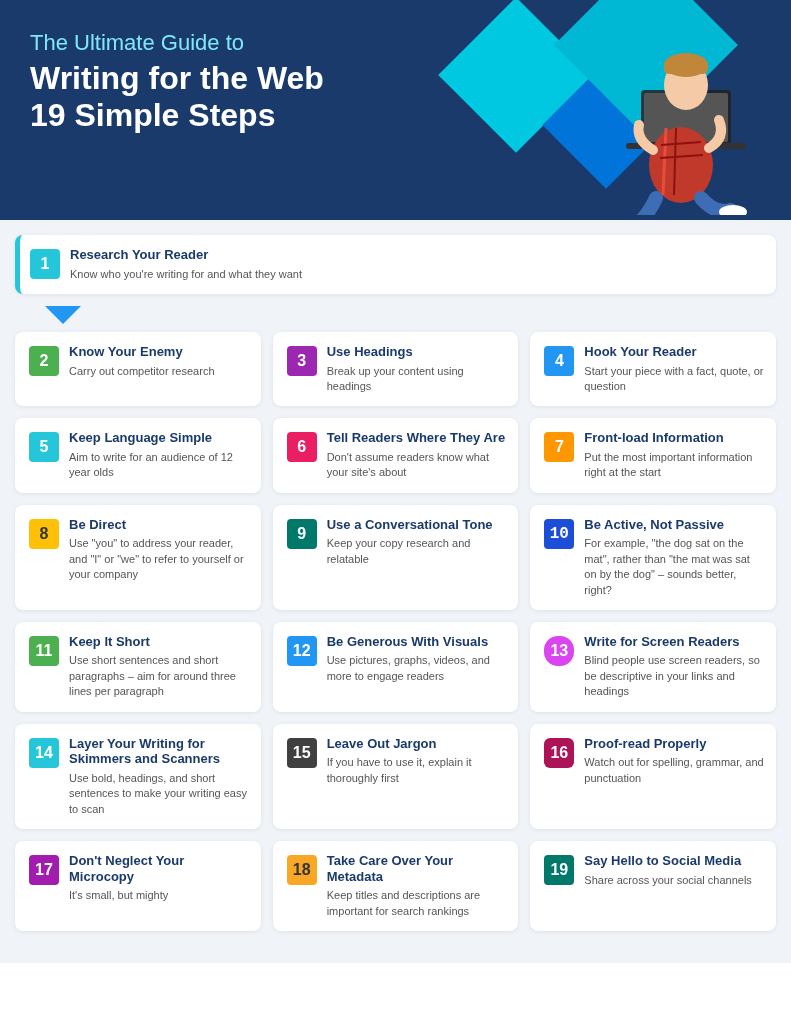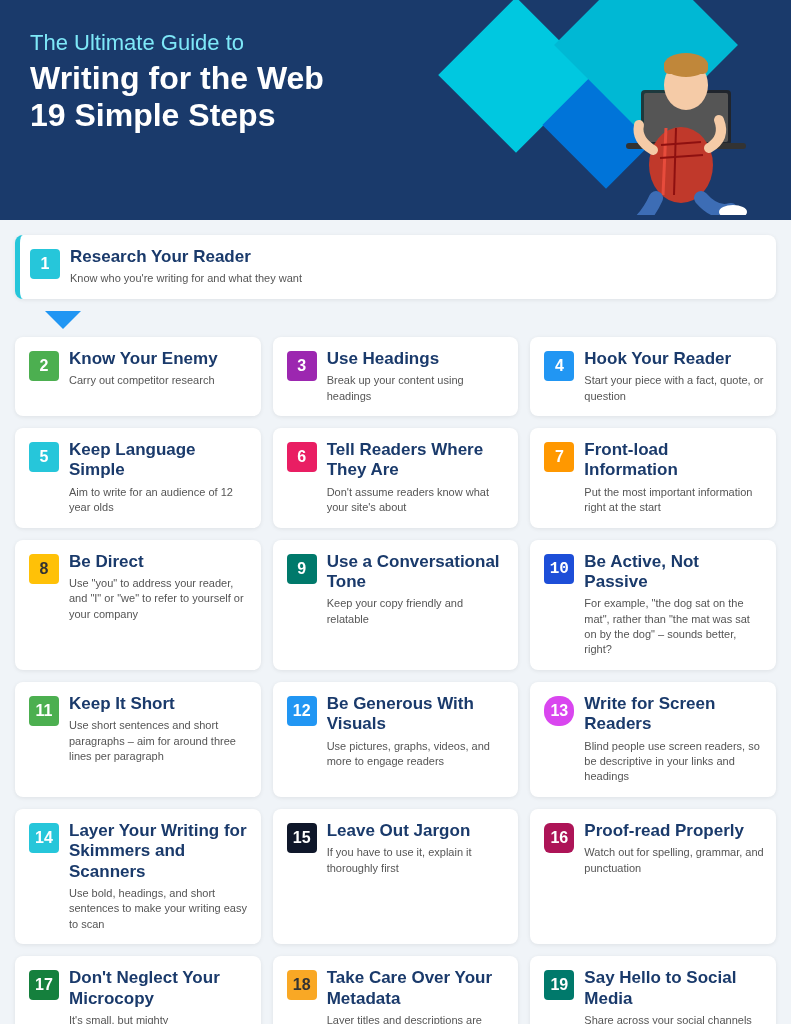"Research Your Reader" .card-title { font-size: 17px -> 13px }
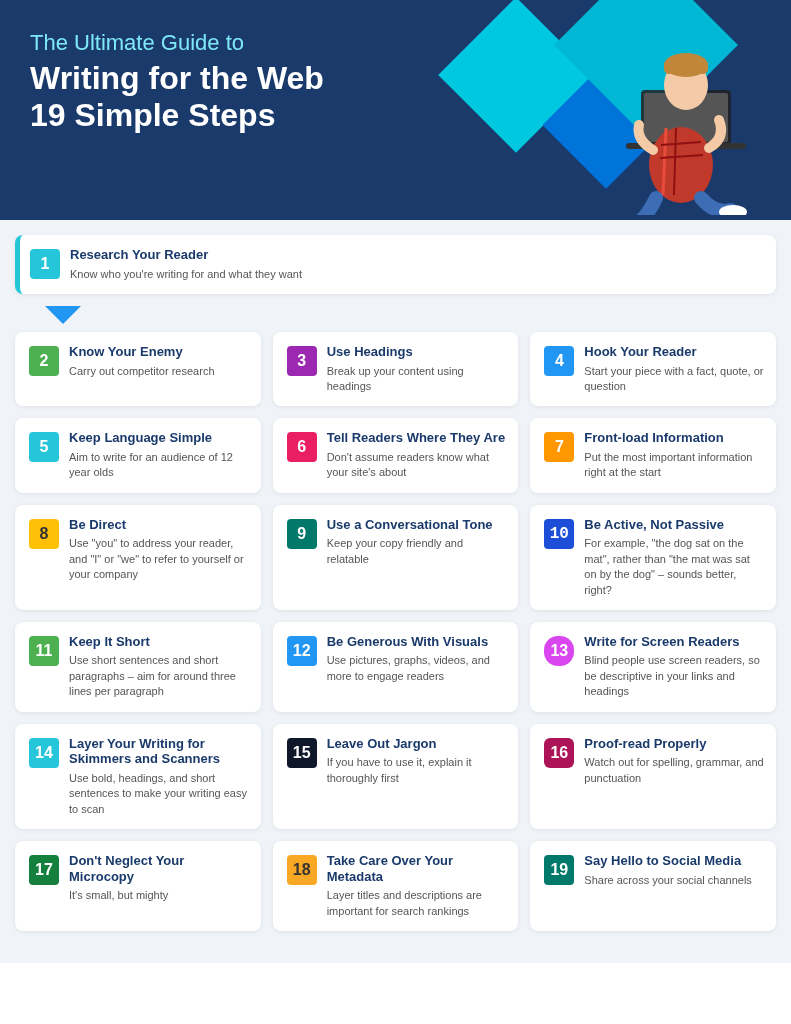"Keep your copy friendly and" div.card-desc { text: friendly -> research }
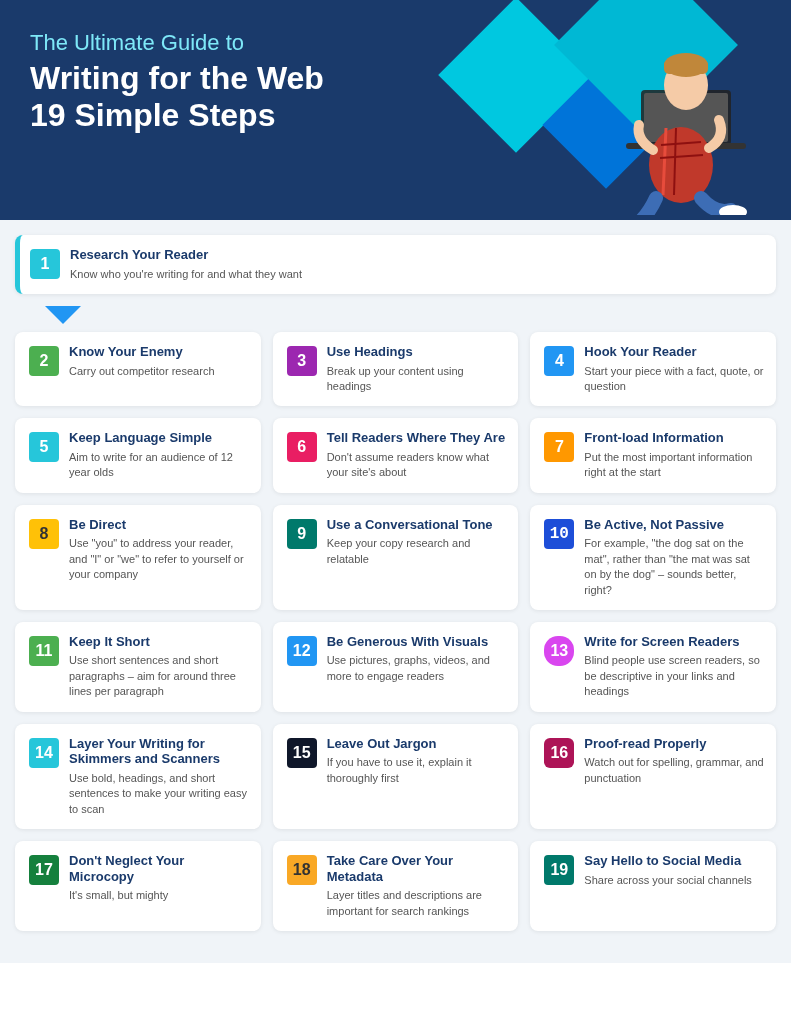"15" .c-cyan { background: #0f172a -> #404040 }
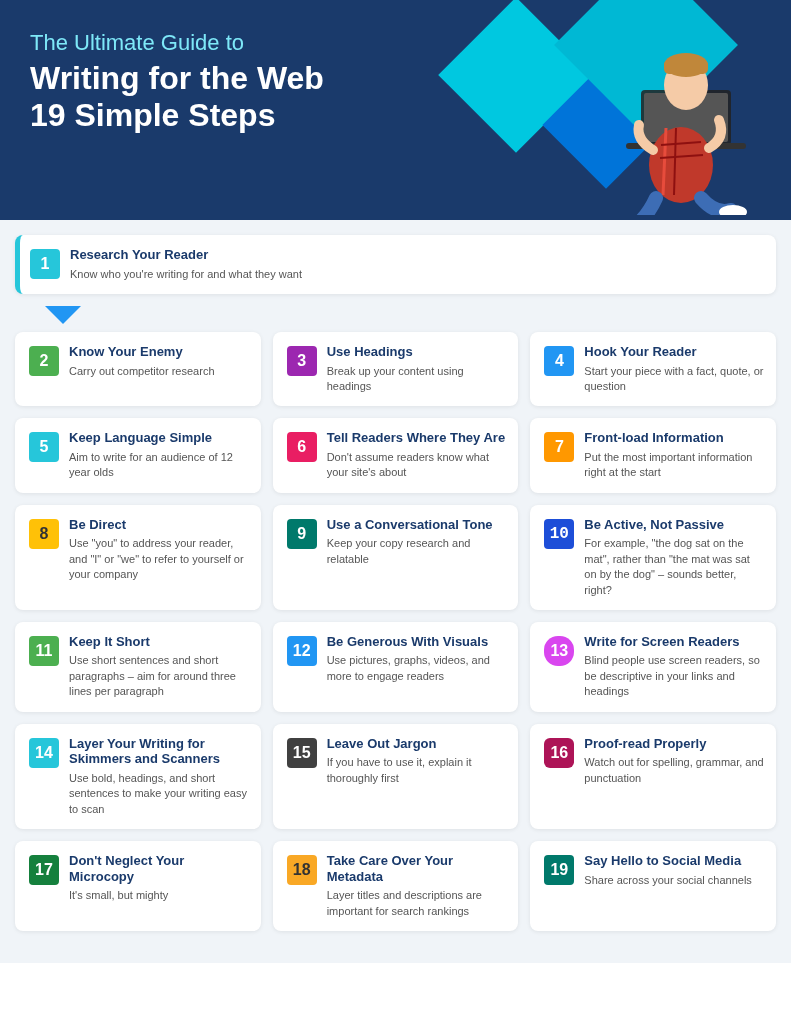"17" .c-red { background: #15803d -> #a21caf }
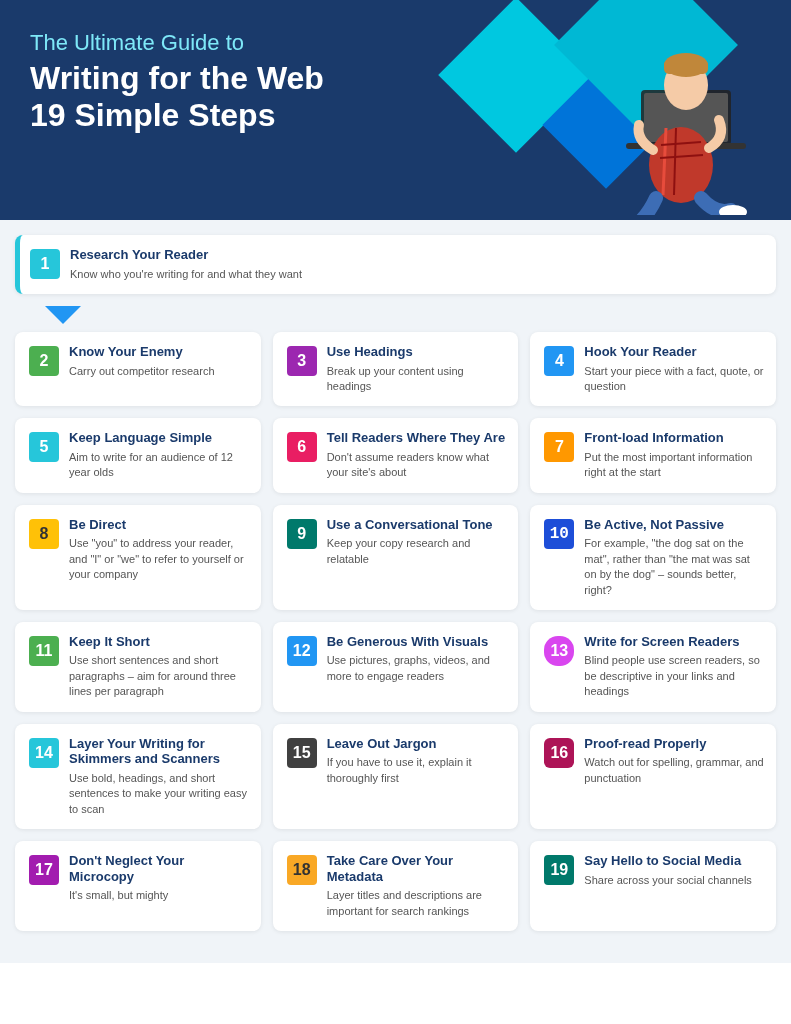"Layer titles and descriptions are" div.card-desc { text: Layer -> Keep }
